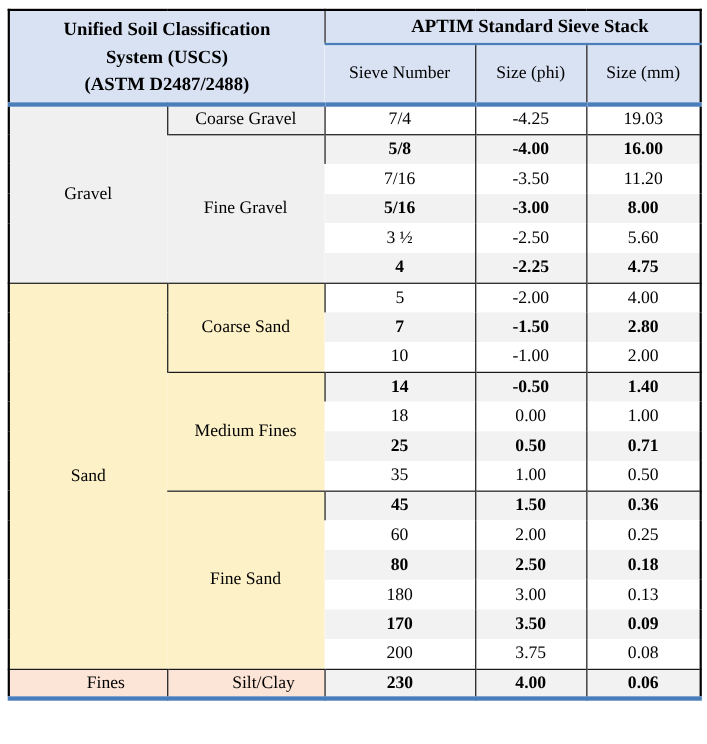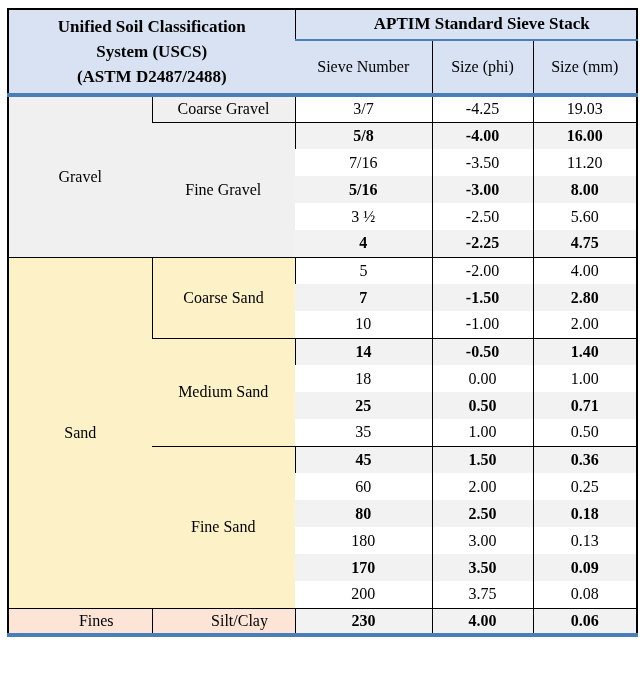"3/7" td.data { text: 3/7 -> 7/4 }
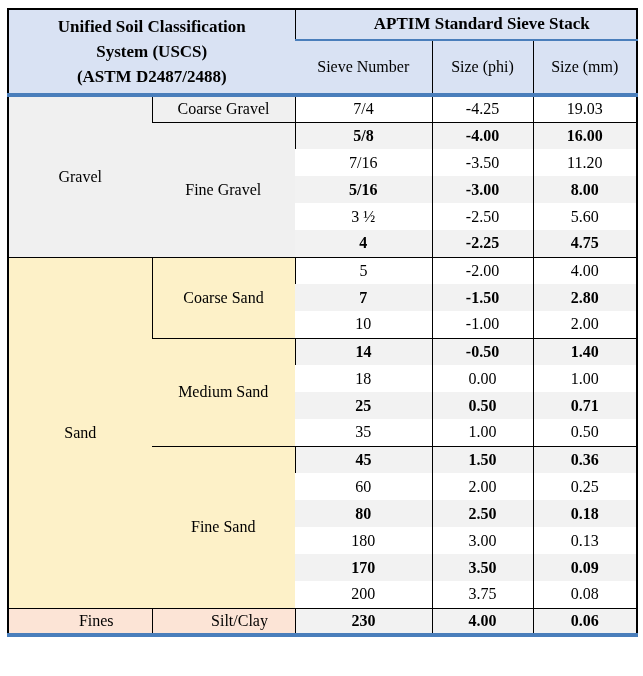"Medium Sand" td.bg-sand { text: Sand -> Fines }
